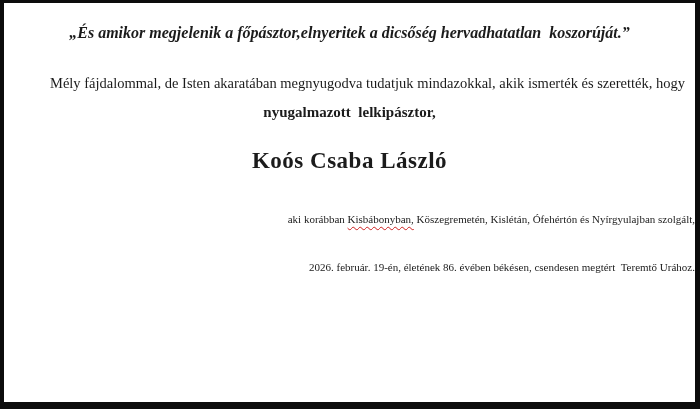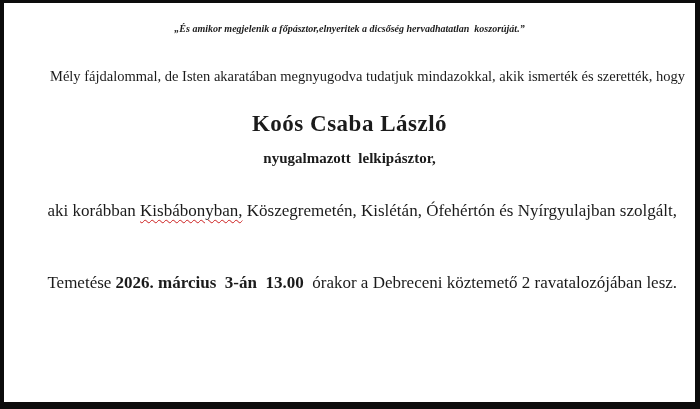"„És amikor megjelenik a" .quote { font-size: 10px -> 16px }
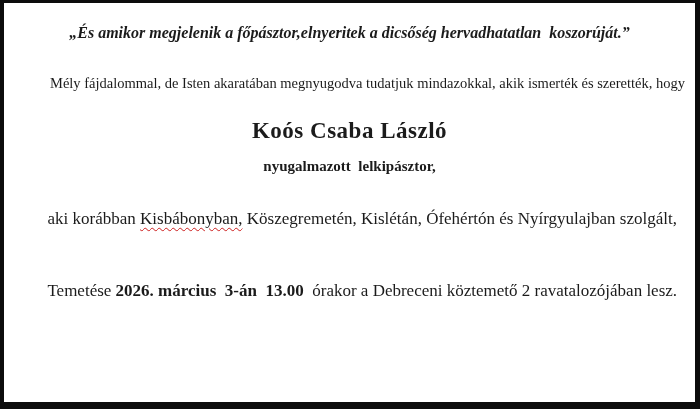"Koós Csaba László" div.line { order: before "nyugalmazott lelkipásztor," -> after "nyugalmazott lelkipásztor," }
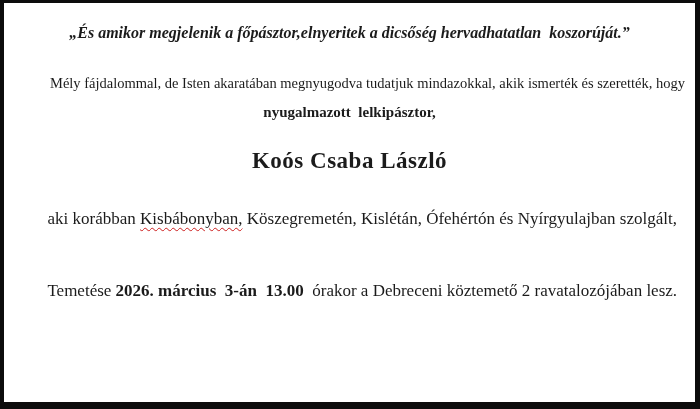"aki korábban Kisbábonyban," .details .line { font-size: 17px -> 11px; text-align: none -> right }
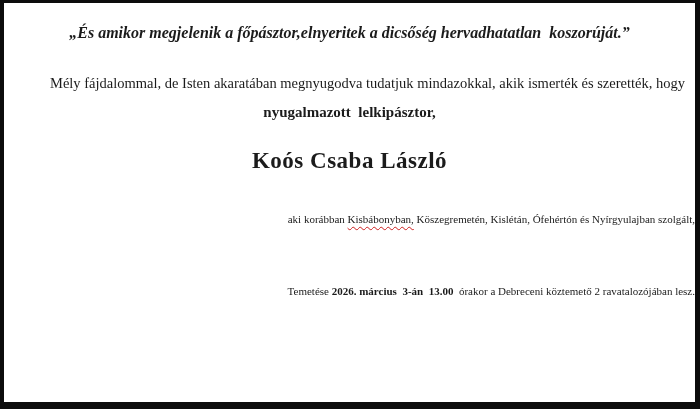"2026. február. 19-én, életének 86." div.line { html: none -> <div>2026. február. 19-én, életének 86. évében békésen, csendesen megtért Teremtő Urához.</div> }
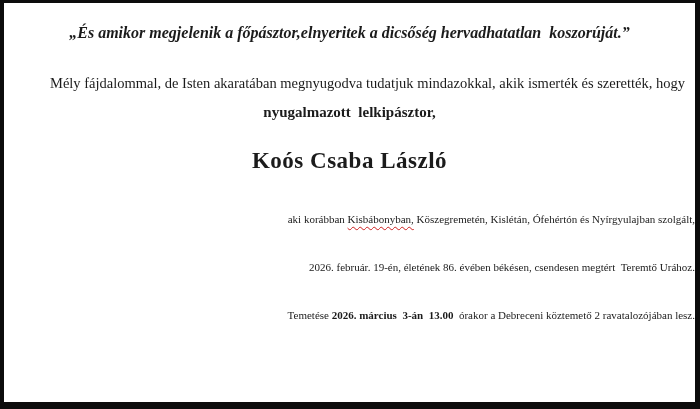"Temetése 2026. március 3-án 13.00" div.line { html: <div> <span>Temetése </span><span>2026. március 3-án 13.00</span><span> órakor a Debreceni köztemető 2 ravatalozójában lesz.</span> </div> -> none }
